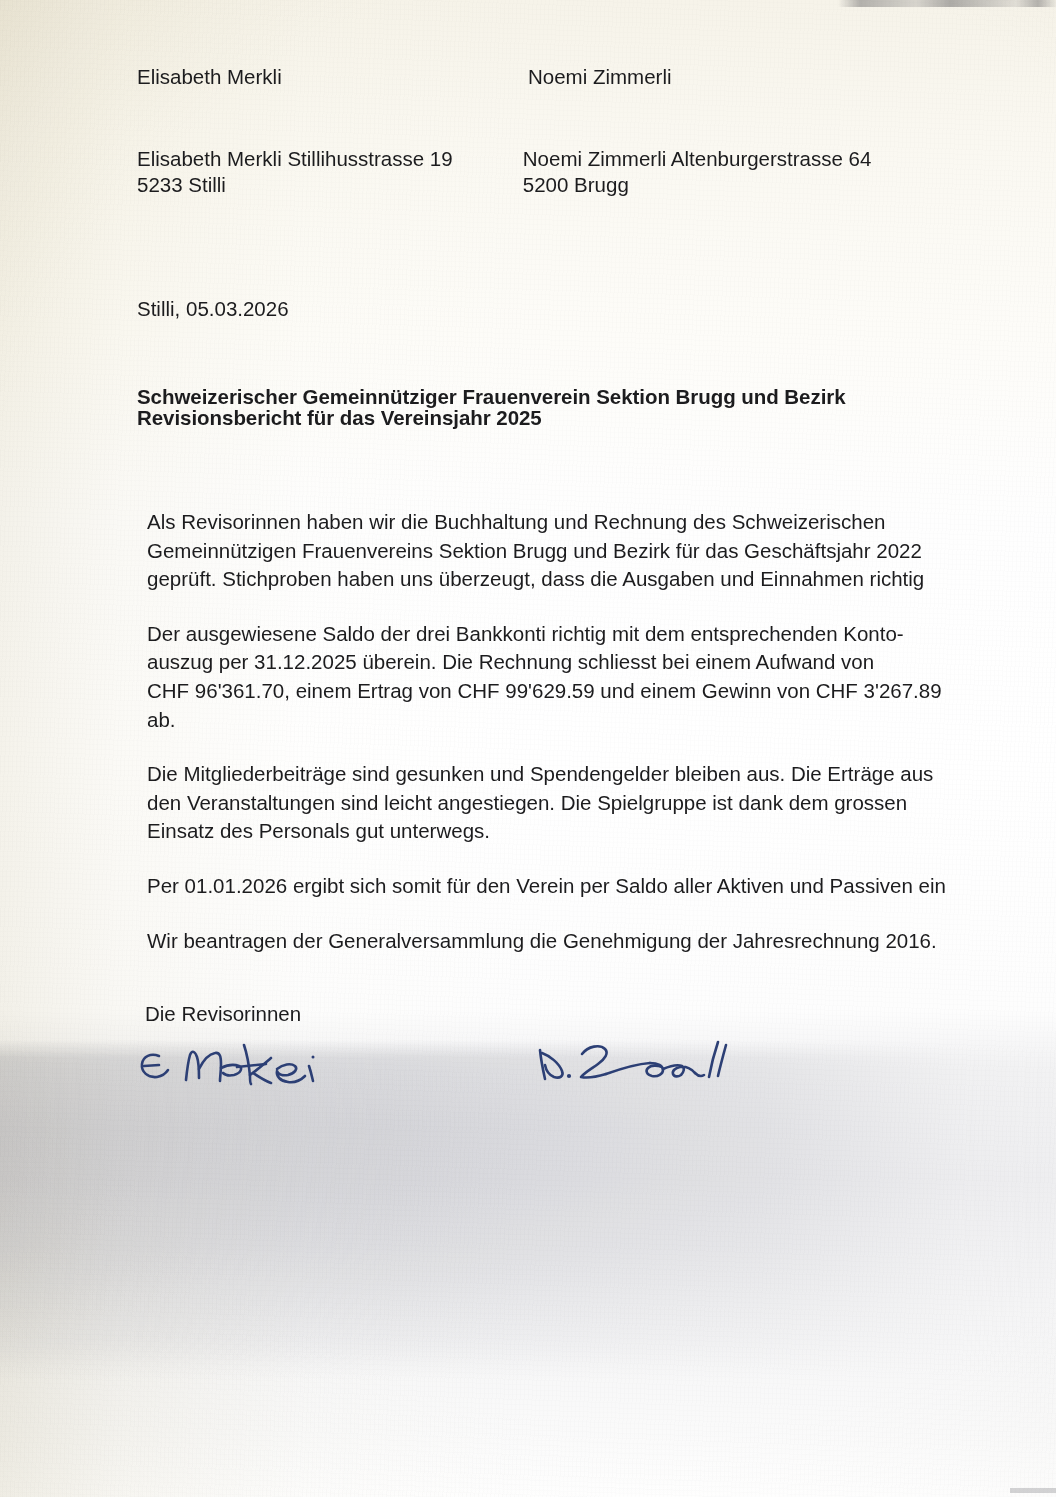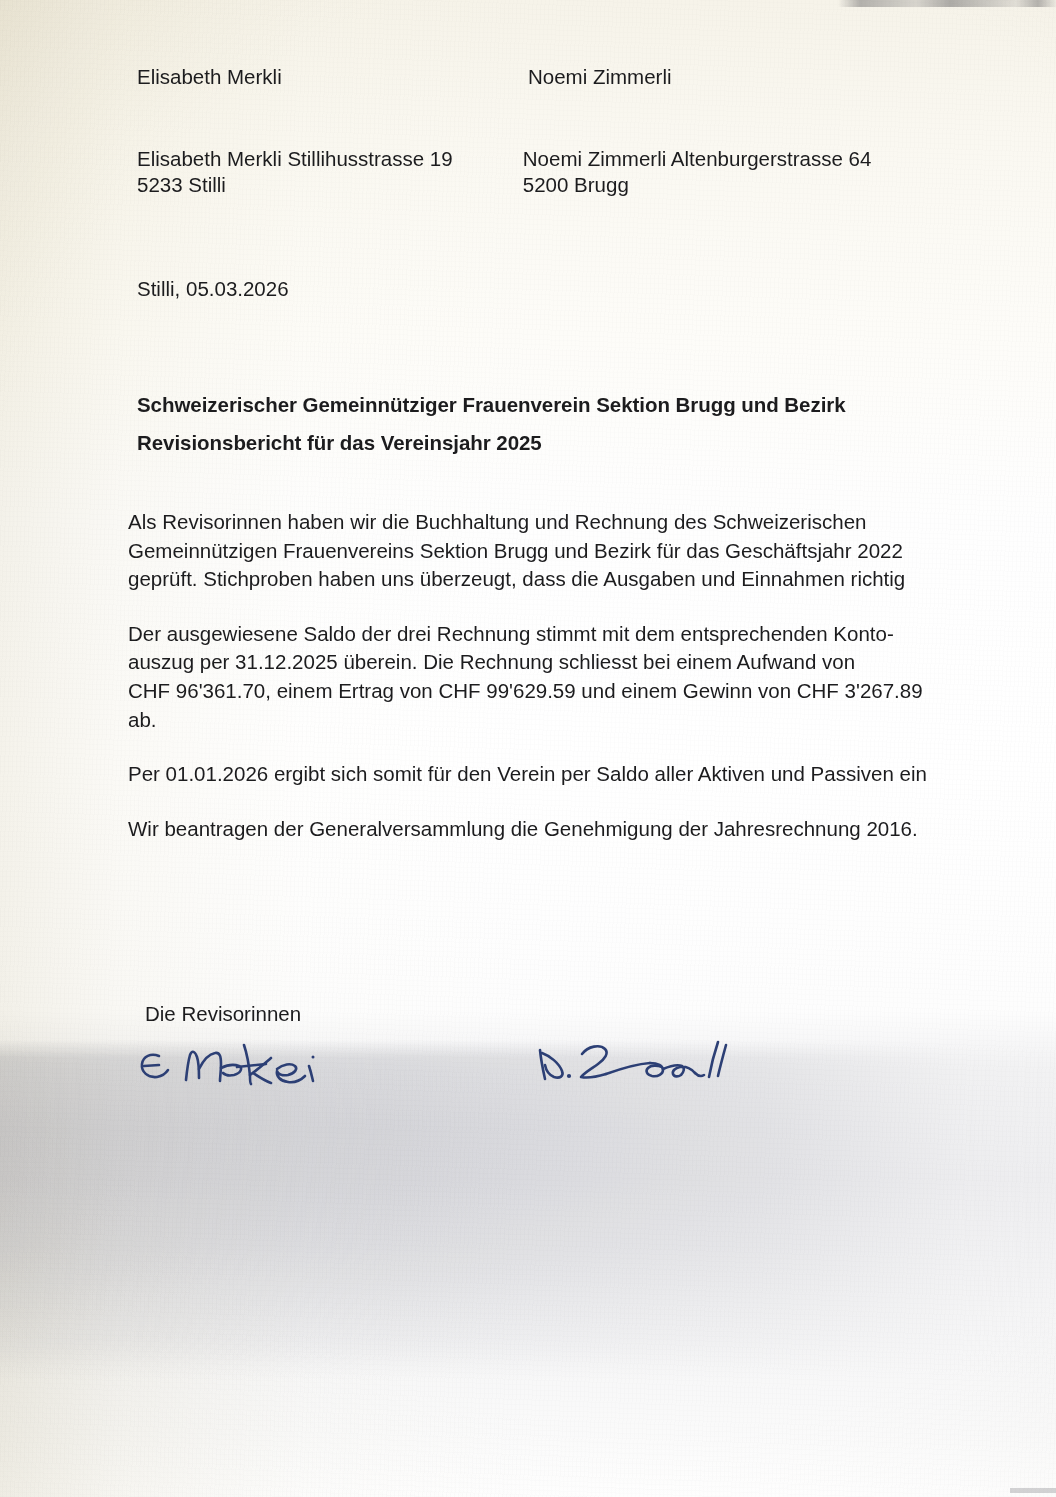"Stilli, 05.03.2026" .date-line { top: 276px -> 296px }
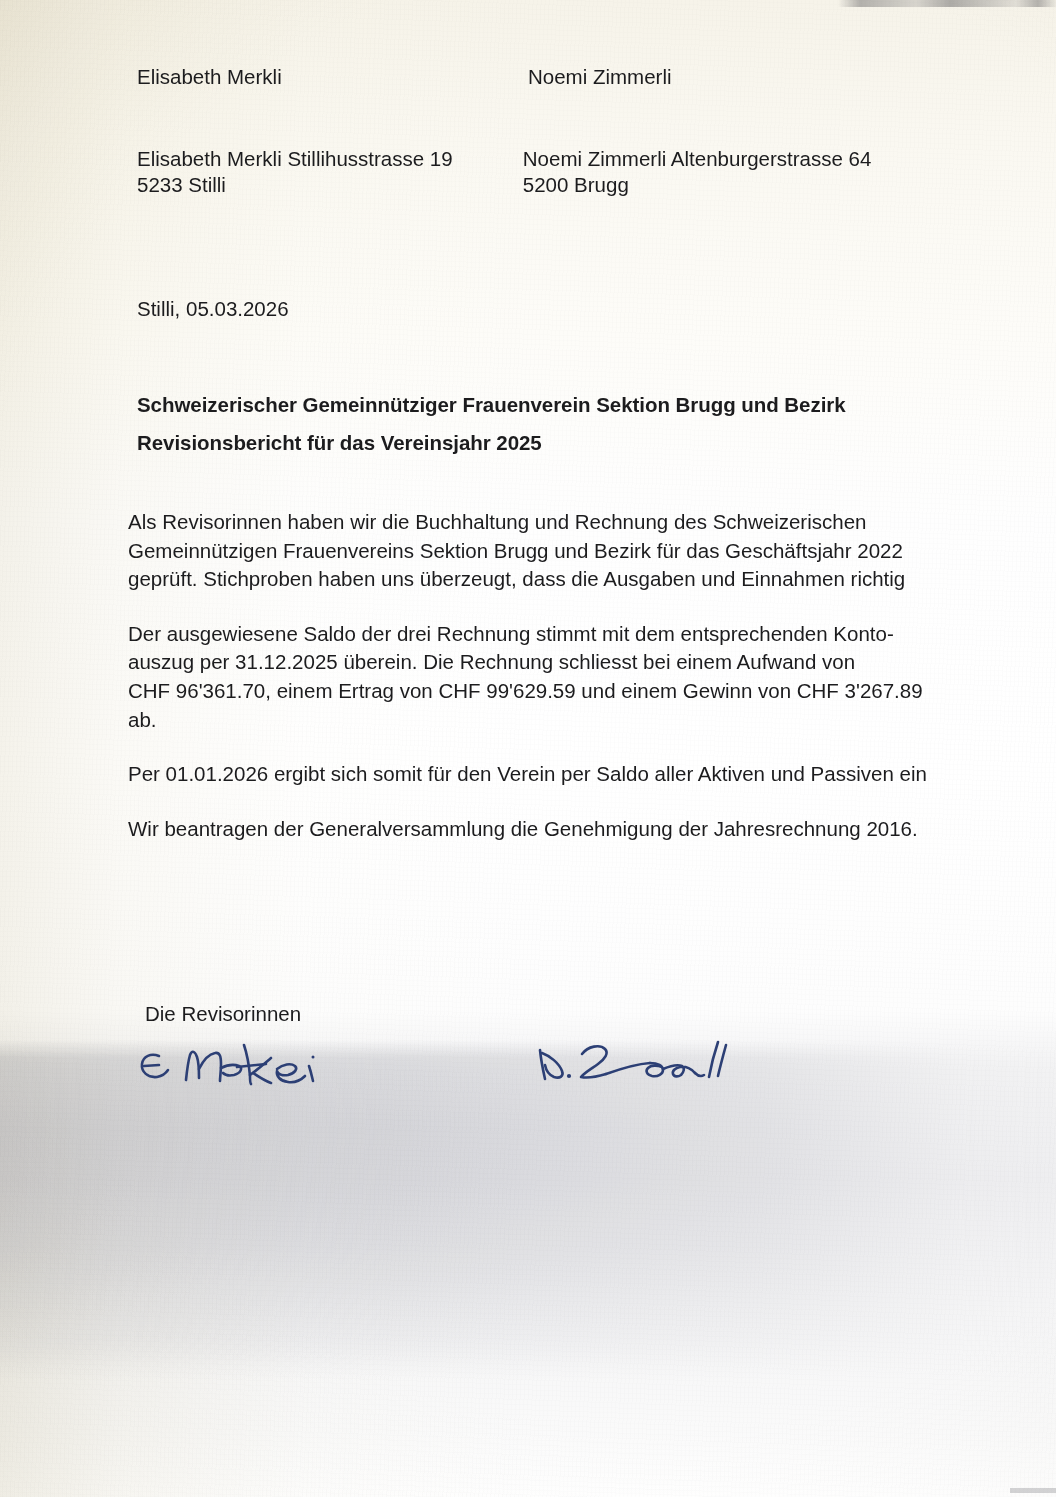"Schweizerischer Gemeinnütziger" .heading { line-height: 38px -> 21px }
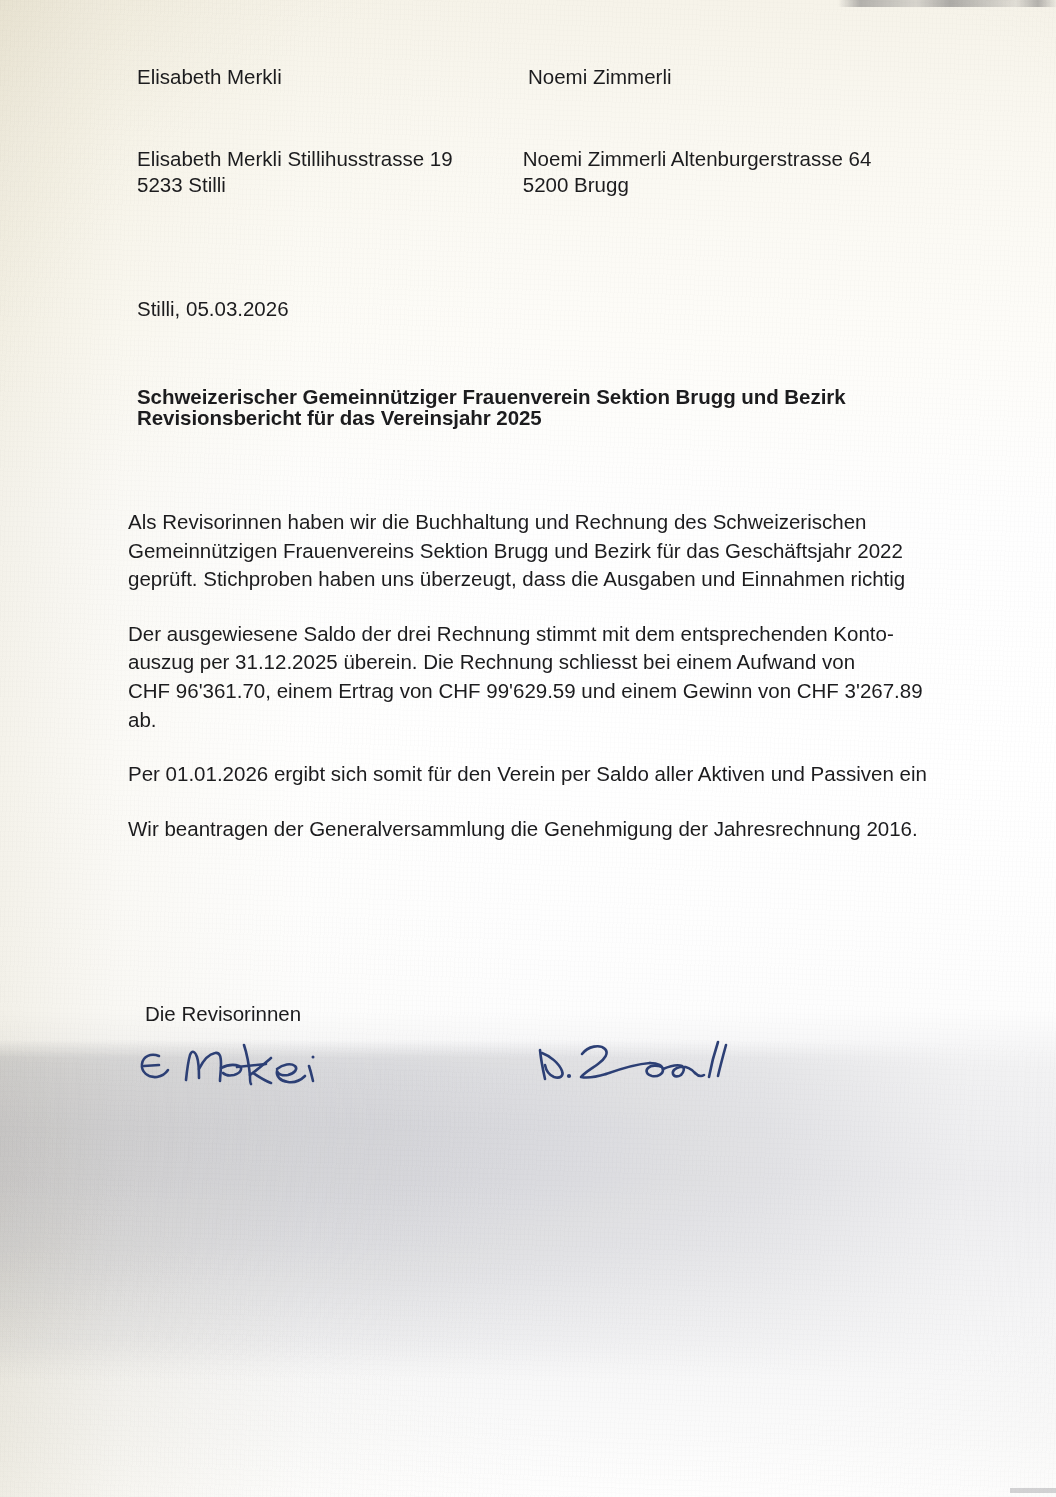"Als Revisorinnen haben wir die" .body { left: 128px -> 147px }
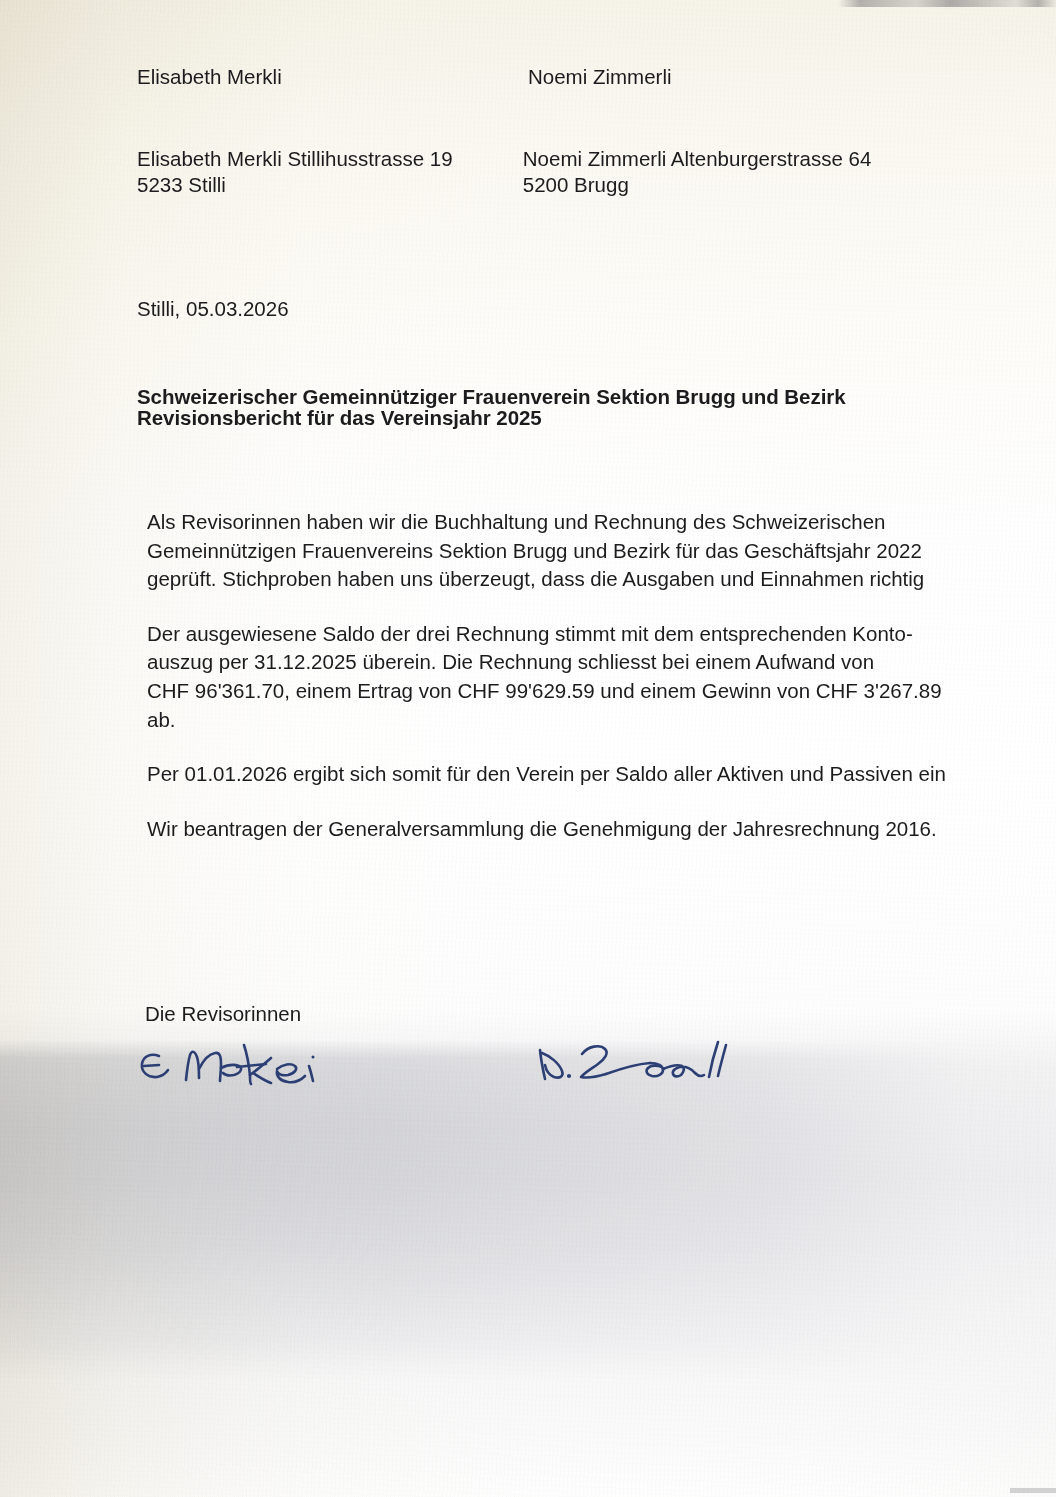"Der ausgewiesene Saldo der drei" span.line { text: Rechnung stimmt -> Bankkonti richtig }
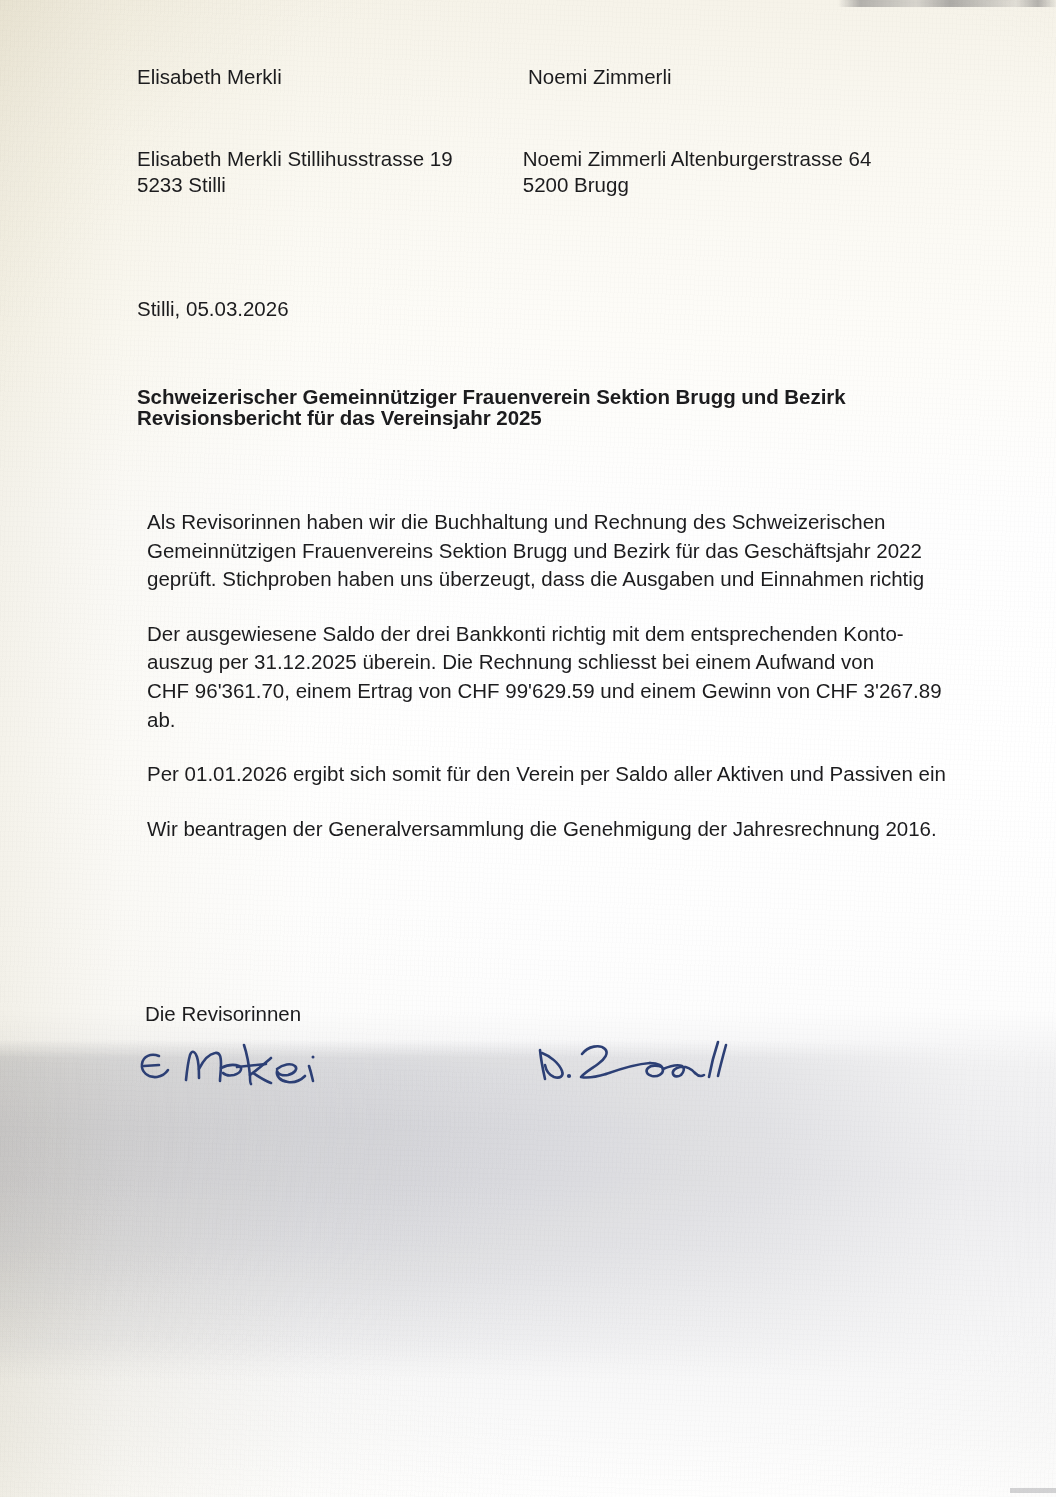"Die Mitgliederbeiträge sind gesunken und" p { html: none -> <p> <span>Die Mitgliederbeiträge sind gesunken und Spendengelder bleiben aus. Die Erträge aus</span> <span>den Veranstaltungen sind leicht angestiegen. Die Spielgruppe ist dank dem grossen</span> <span>Einsatz des Personals gut unterwegs.</span> </p> }
